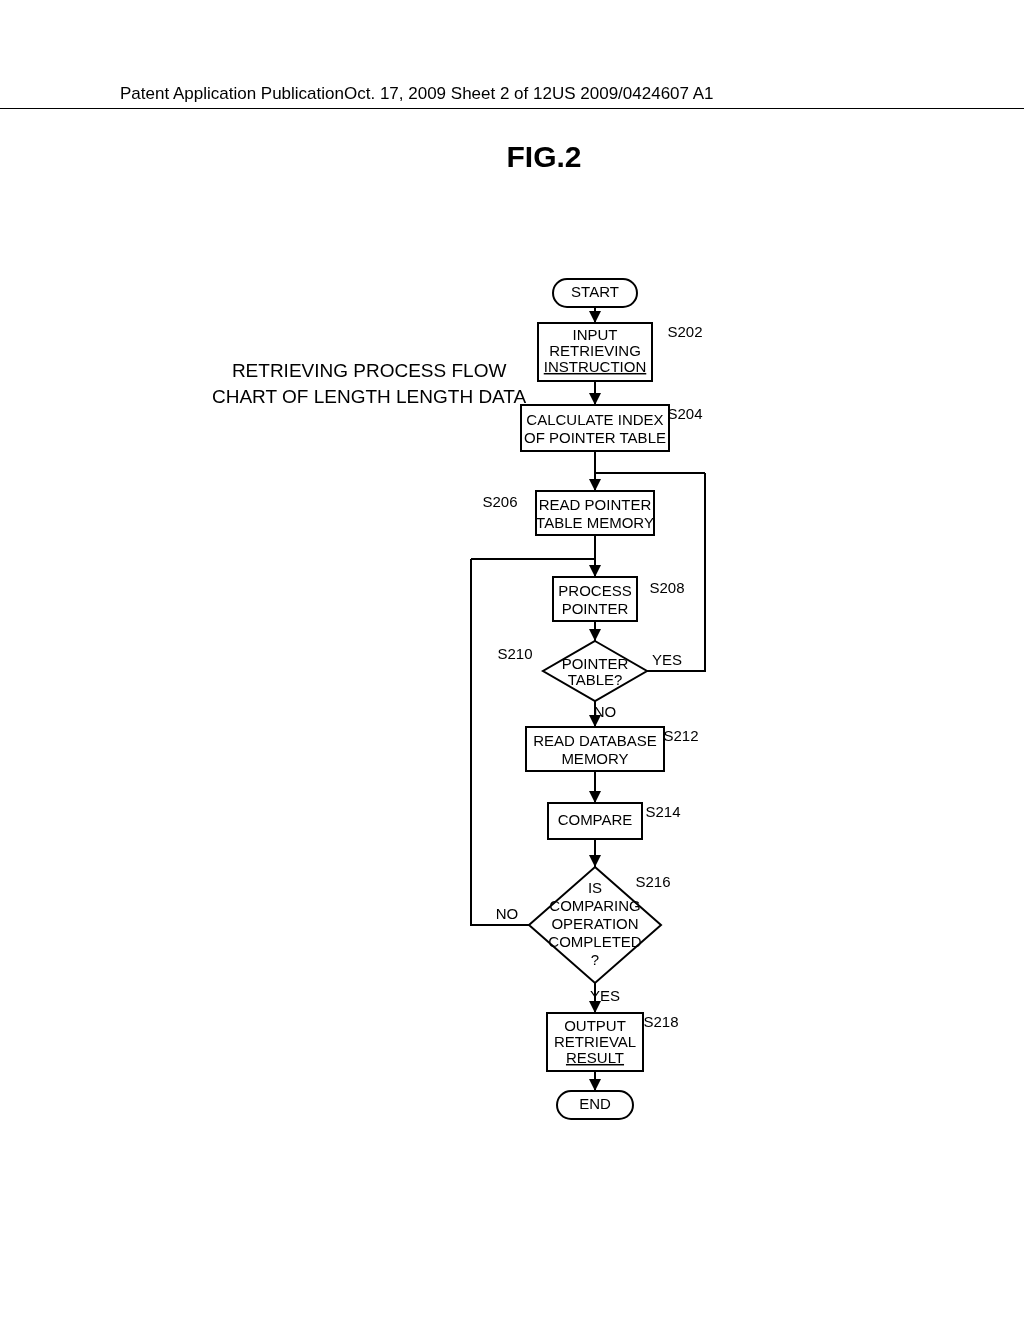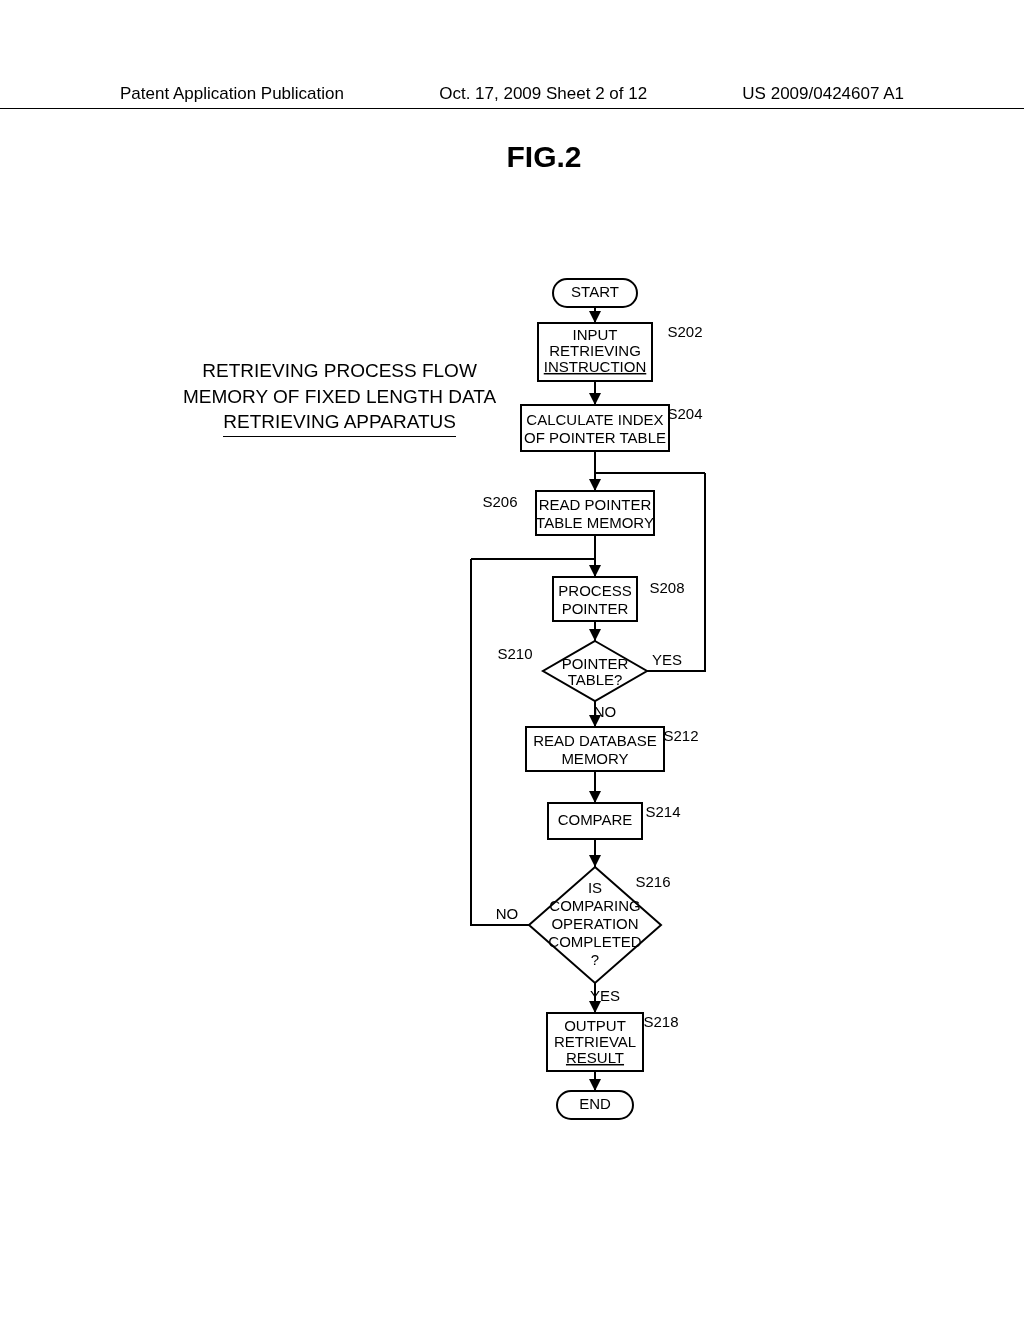"Patent Application Publication" .header { justify-content: space-between -> flex-start }
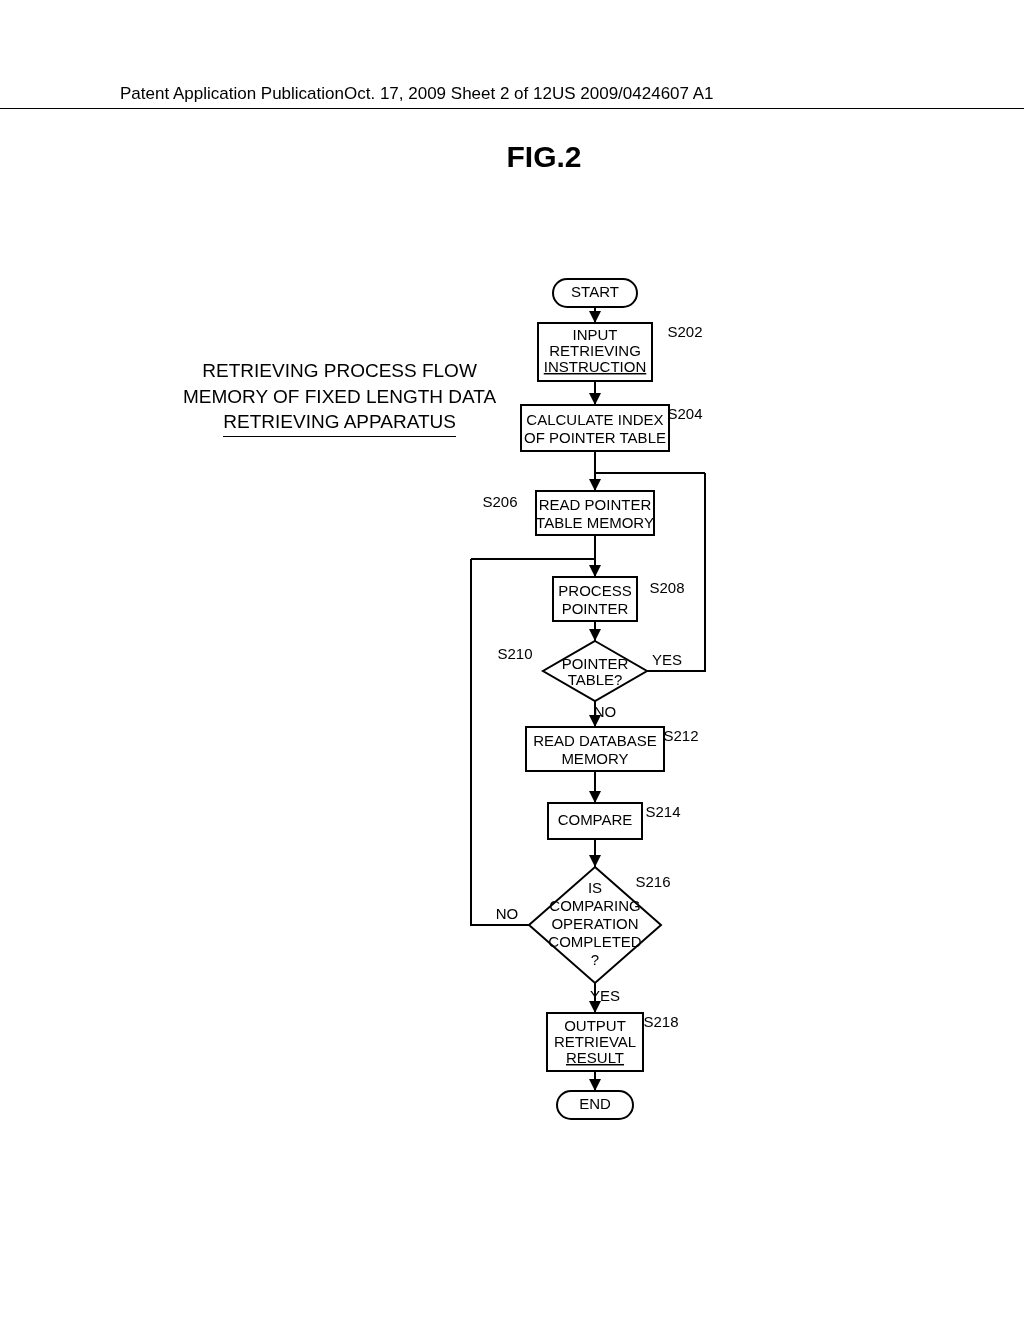"RETRIEVING PROCESS FLOW" .caption { left: 183px -> 212px }
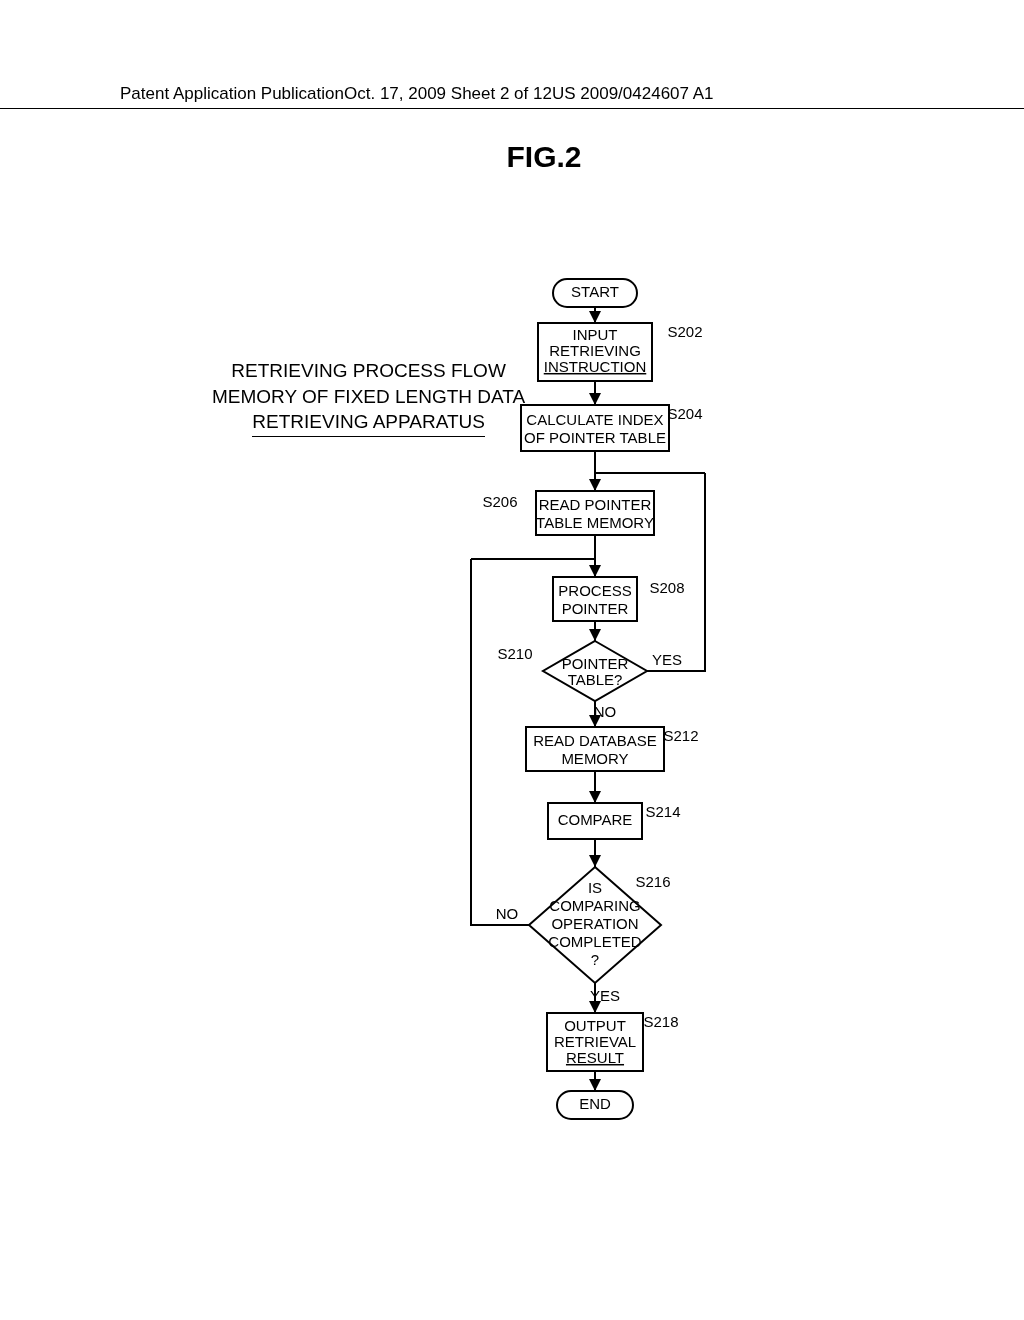"MEMORY OF FIXED LENGTH DATA" span { text: MEMORY OF FIXED -> CHART OF LENGTH }
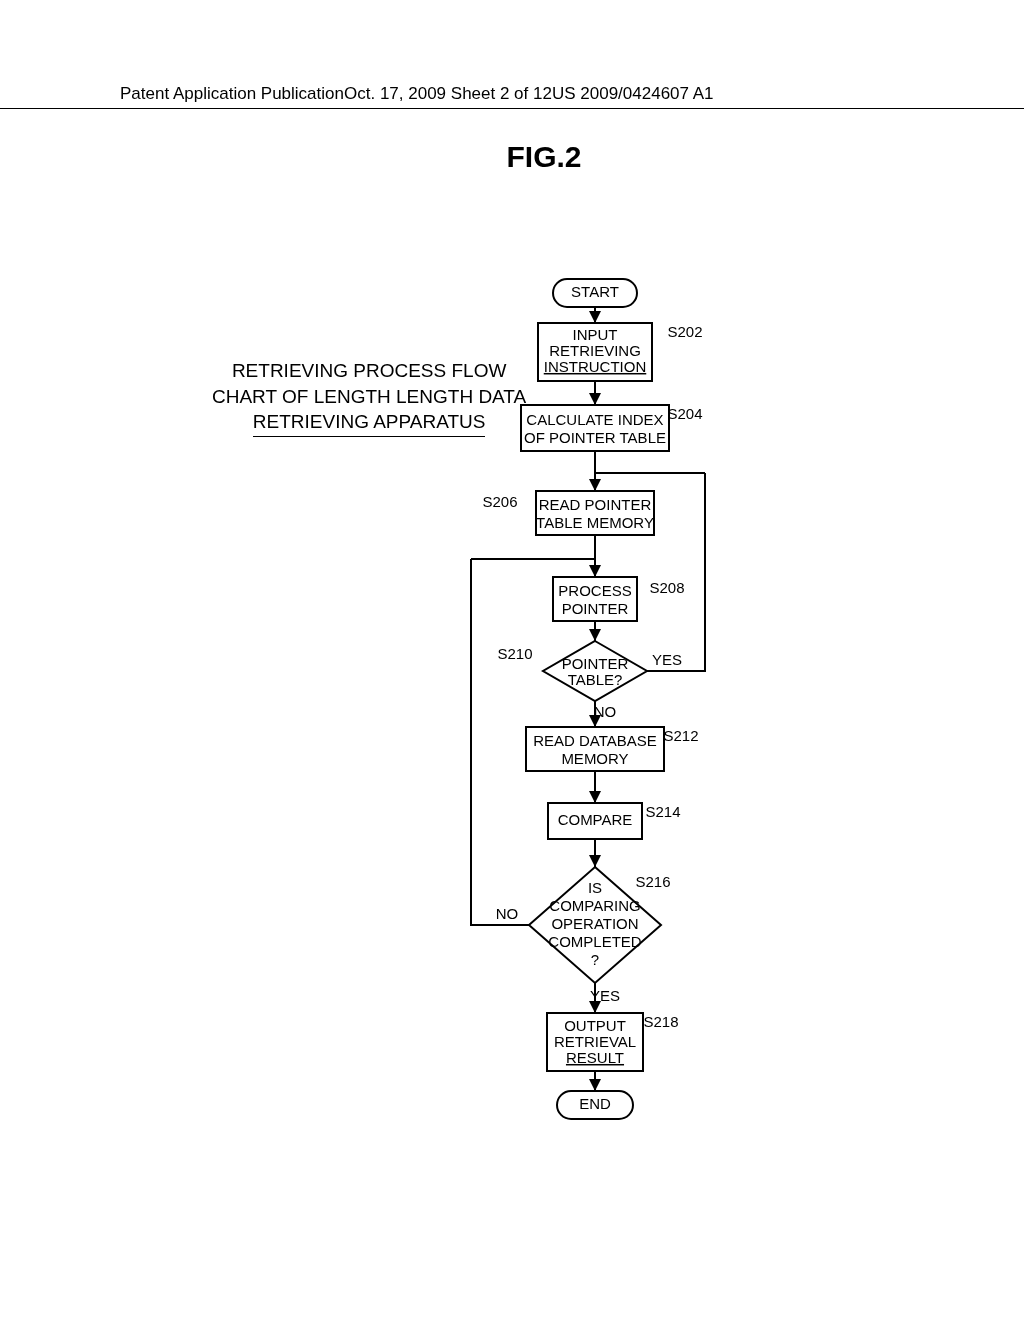"RETRIEVING APPARATUS" span.uline { html: <span>RETRIEVING APPARATUS</span> -> none }
